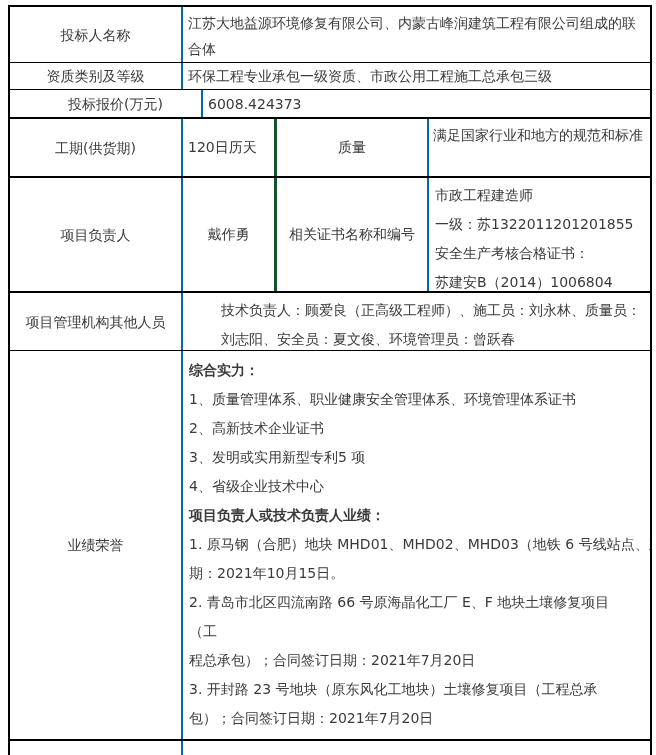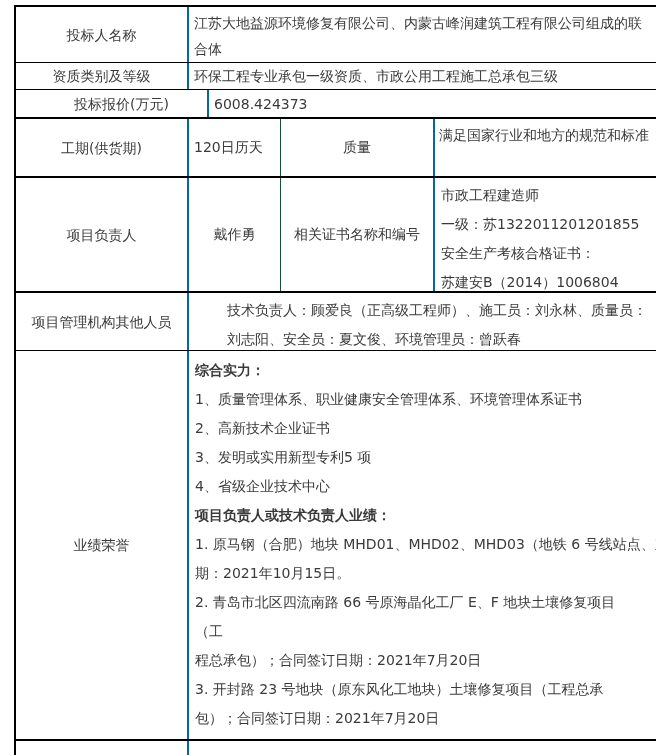"投标人名称" .page { margin-left: 6px -> none }
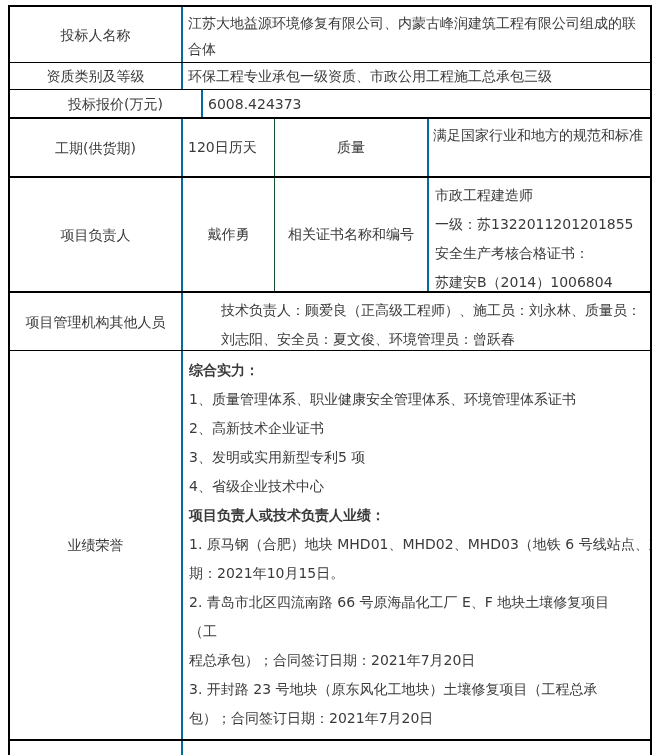"质量" .bl1 { border-left: 1px solid #14532d -> 3px solid #14532d }
